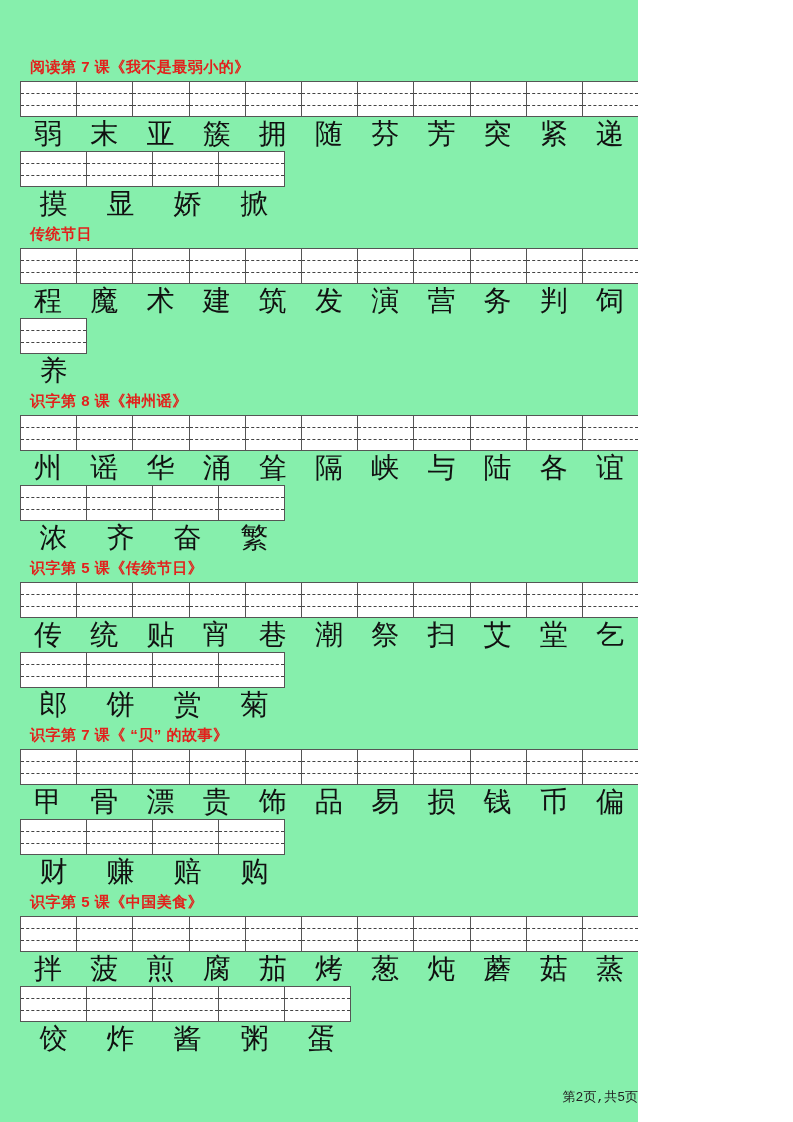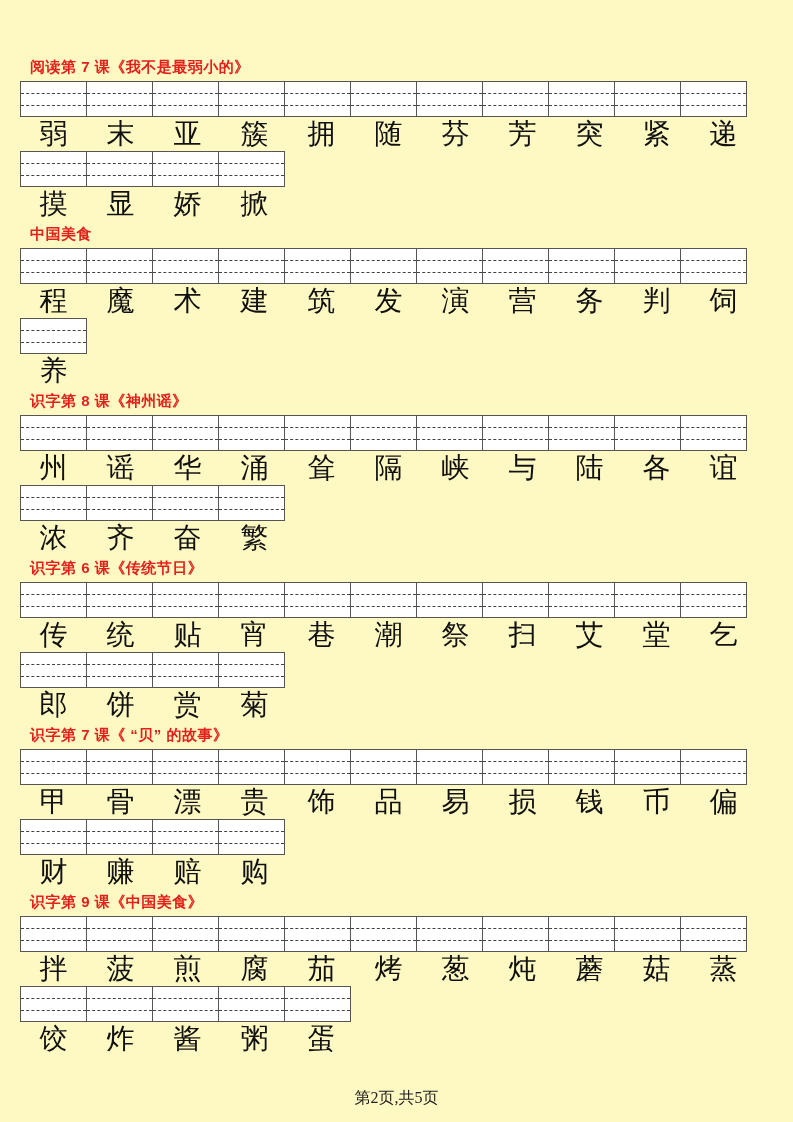"阅读第 7 课《我不是最弱小的》" .page { background: #fef9c3 -> #86efac; width: 793px -> 638px }
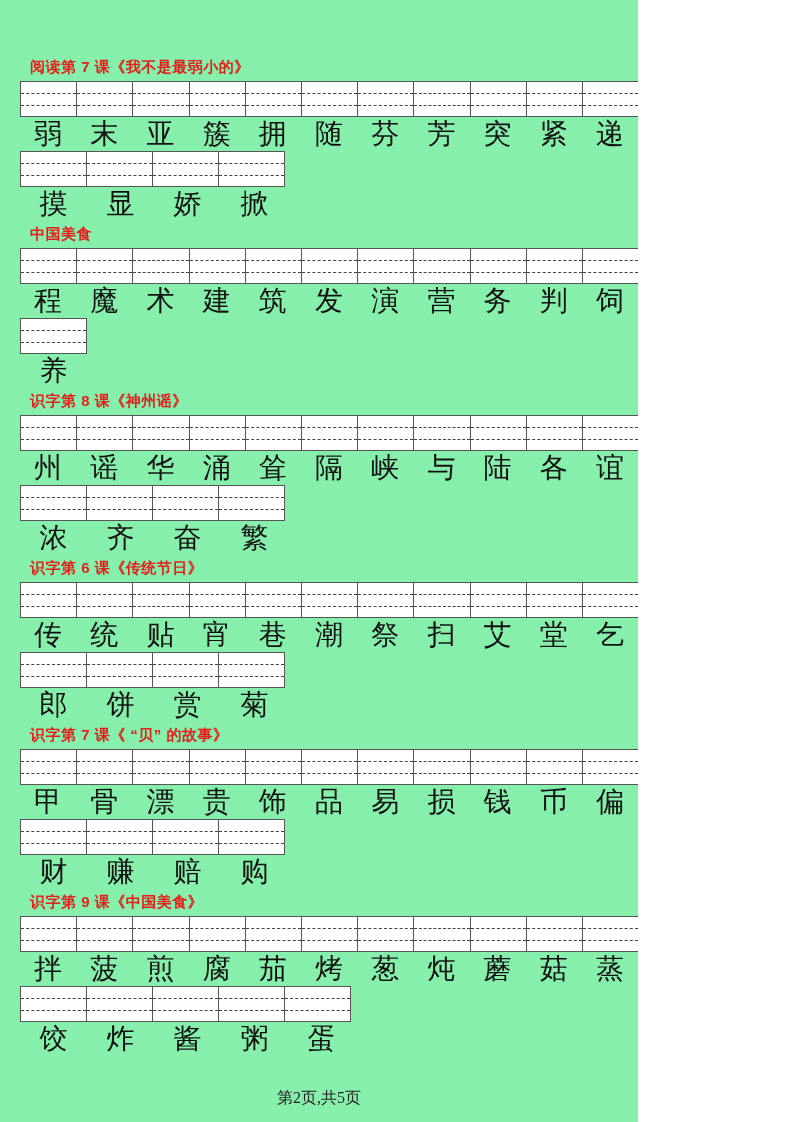"中国美食" div.sec-title { text: 中国美食 -> 传统节日 }
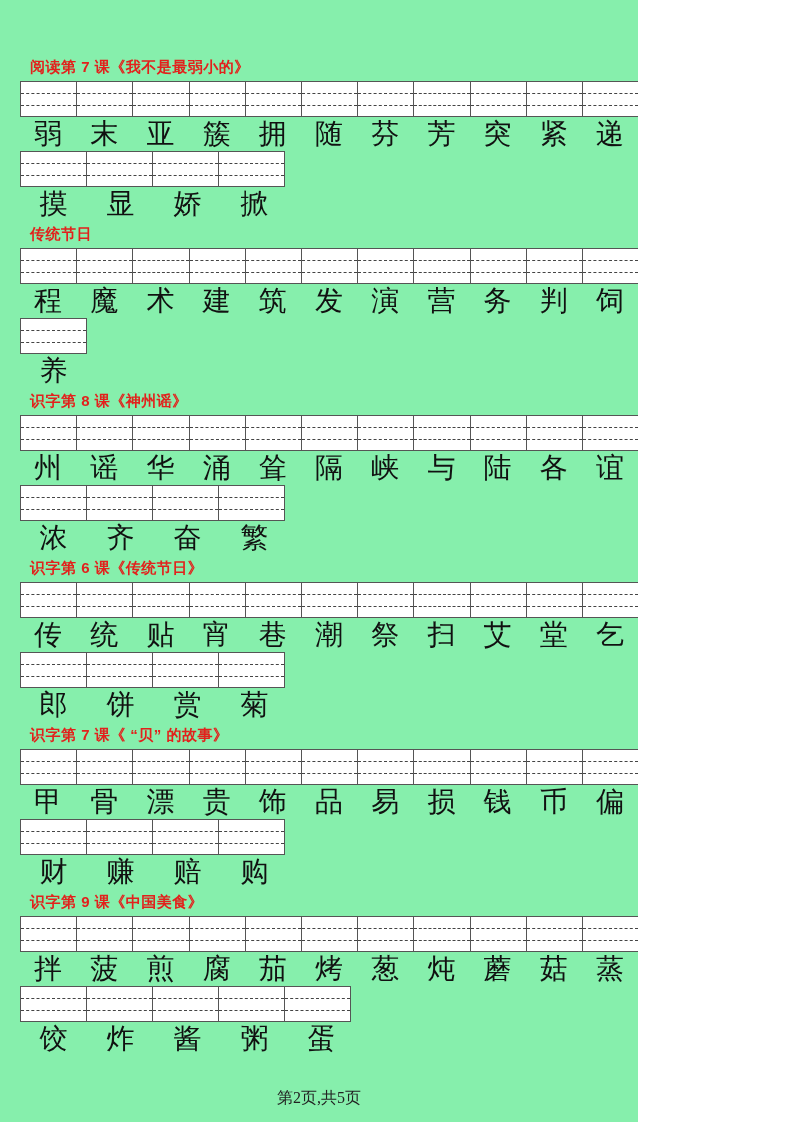"识字第 6 课《传统节日》" div.sec-title { text: 6 -> 5 }
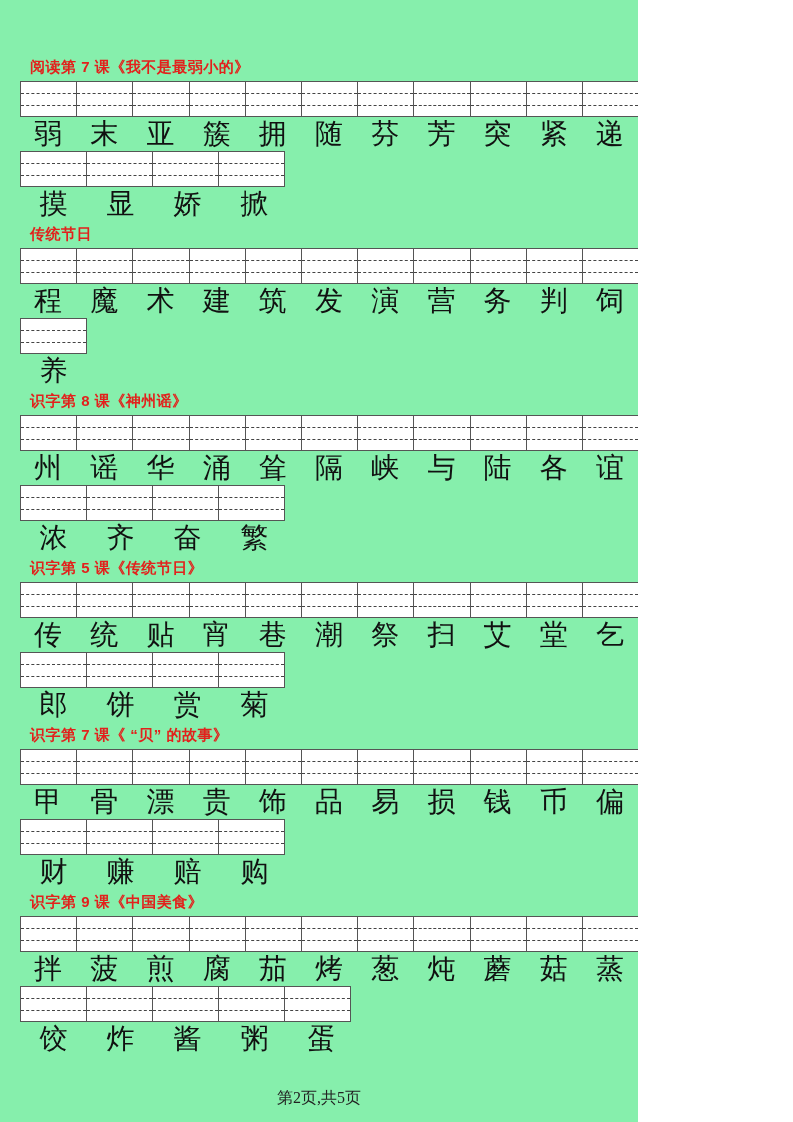"识字第 9 课《中国美食》" div.sec-title { text: 9 -> 5 }
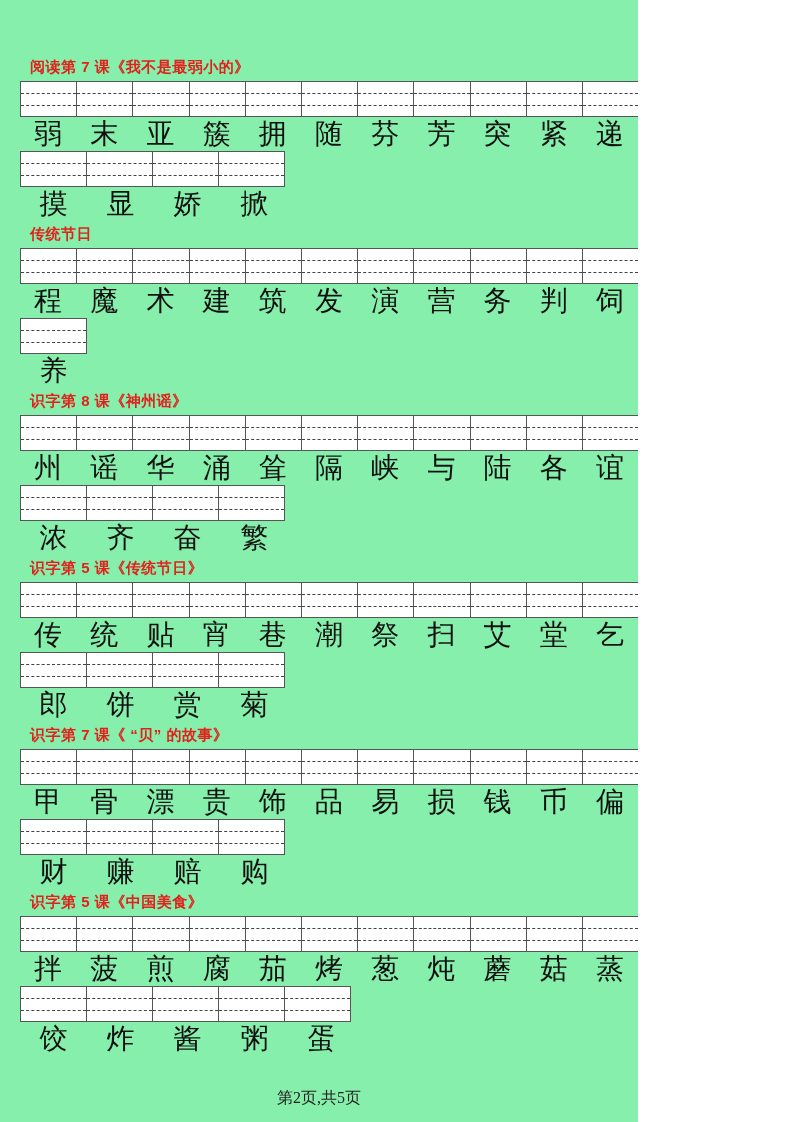"第2页,共5页" .footer { font-family: Liberation Serif, serif -> Liberation Mono, monospace; font-size: 16px -> 13px; text-align: center -> right }
